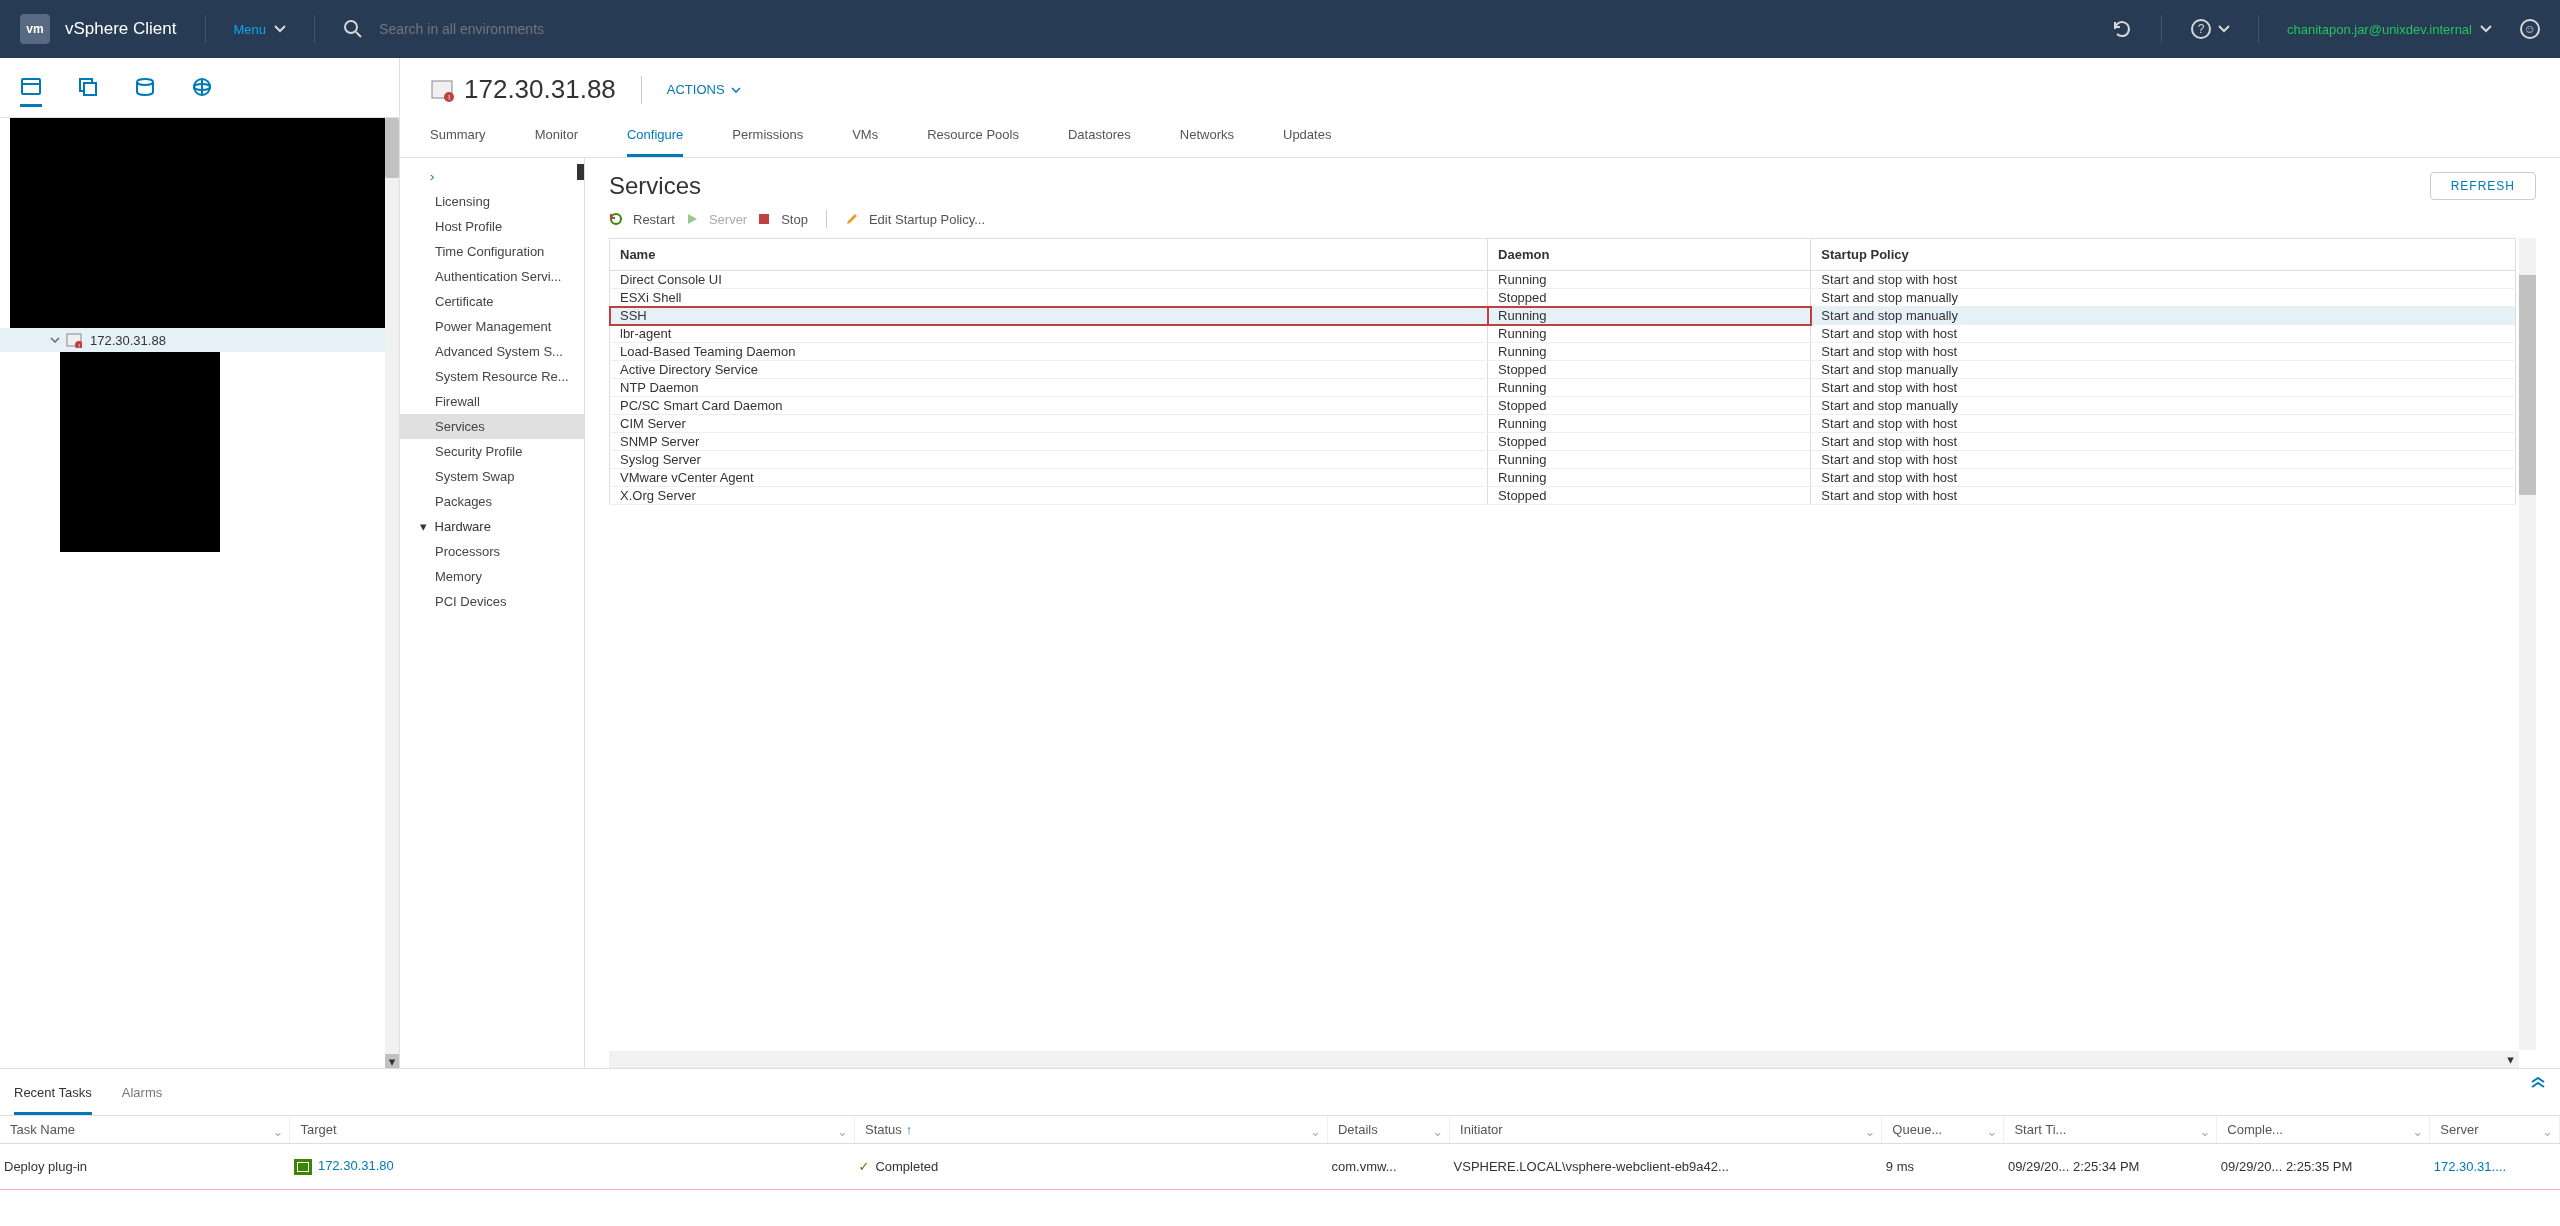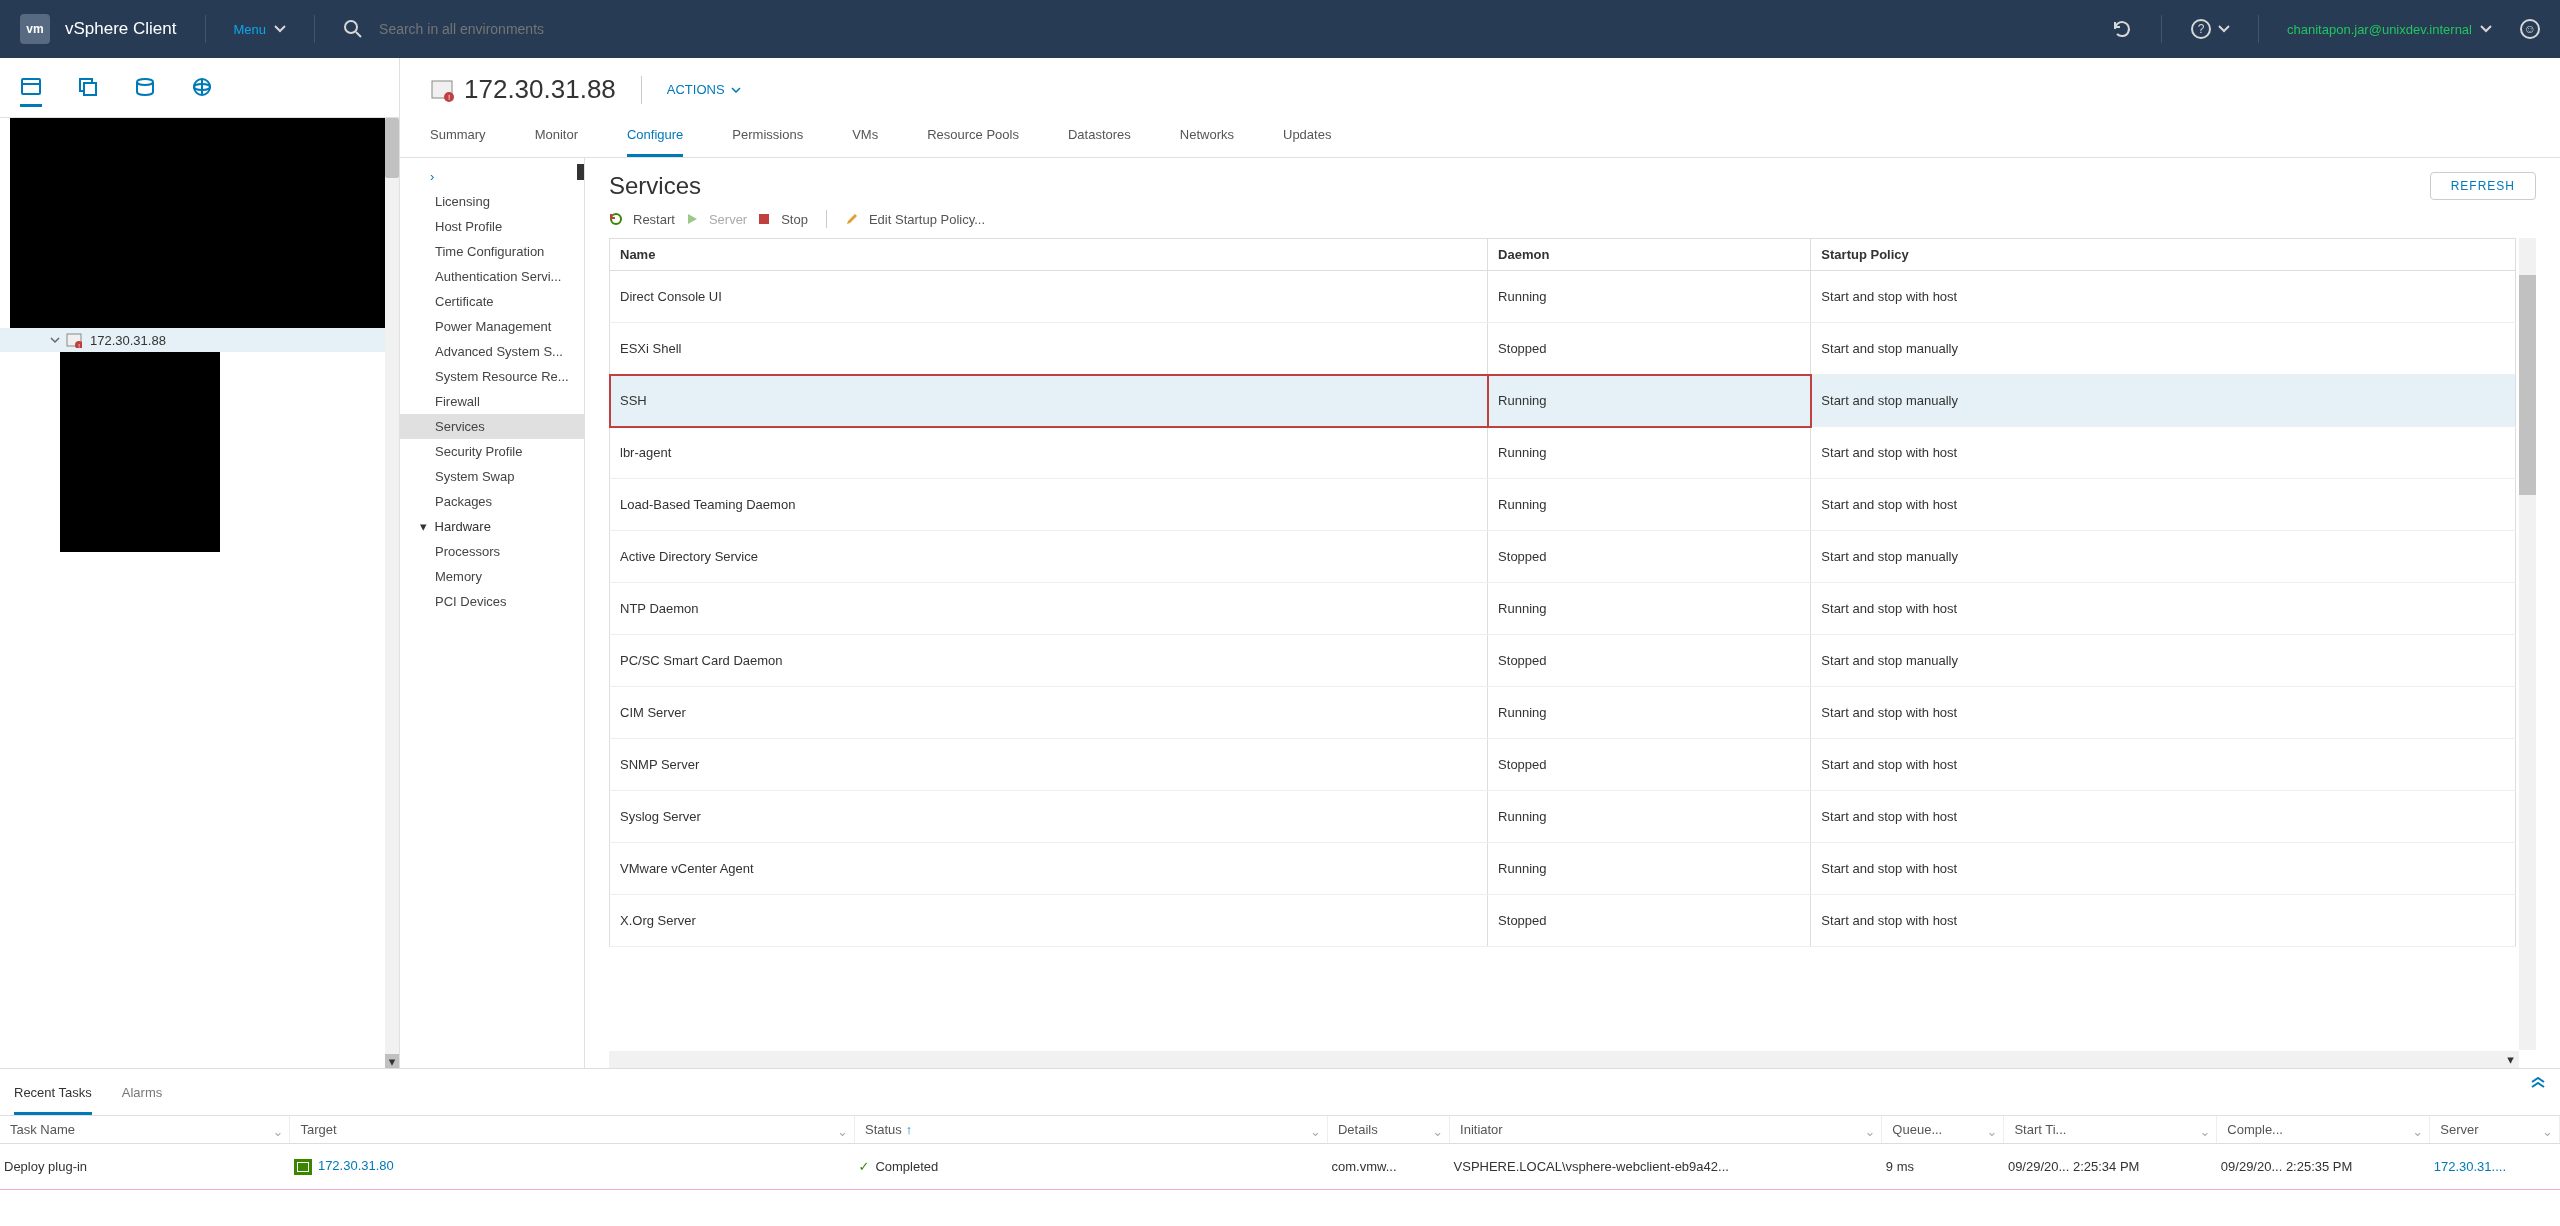"Direct Console UI" .svc-table td { padding: 18px 10px -> 1px 10px }
